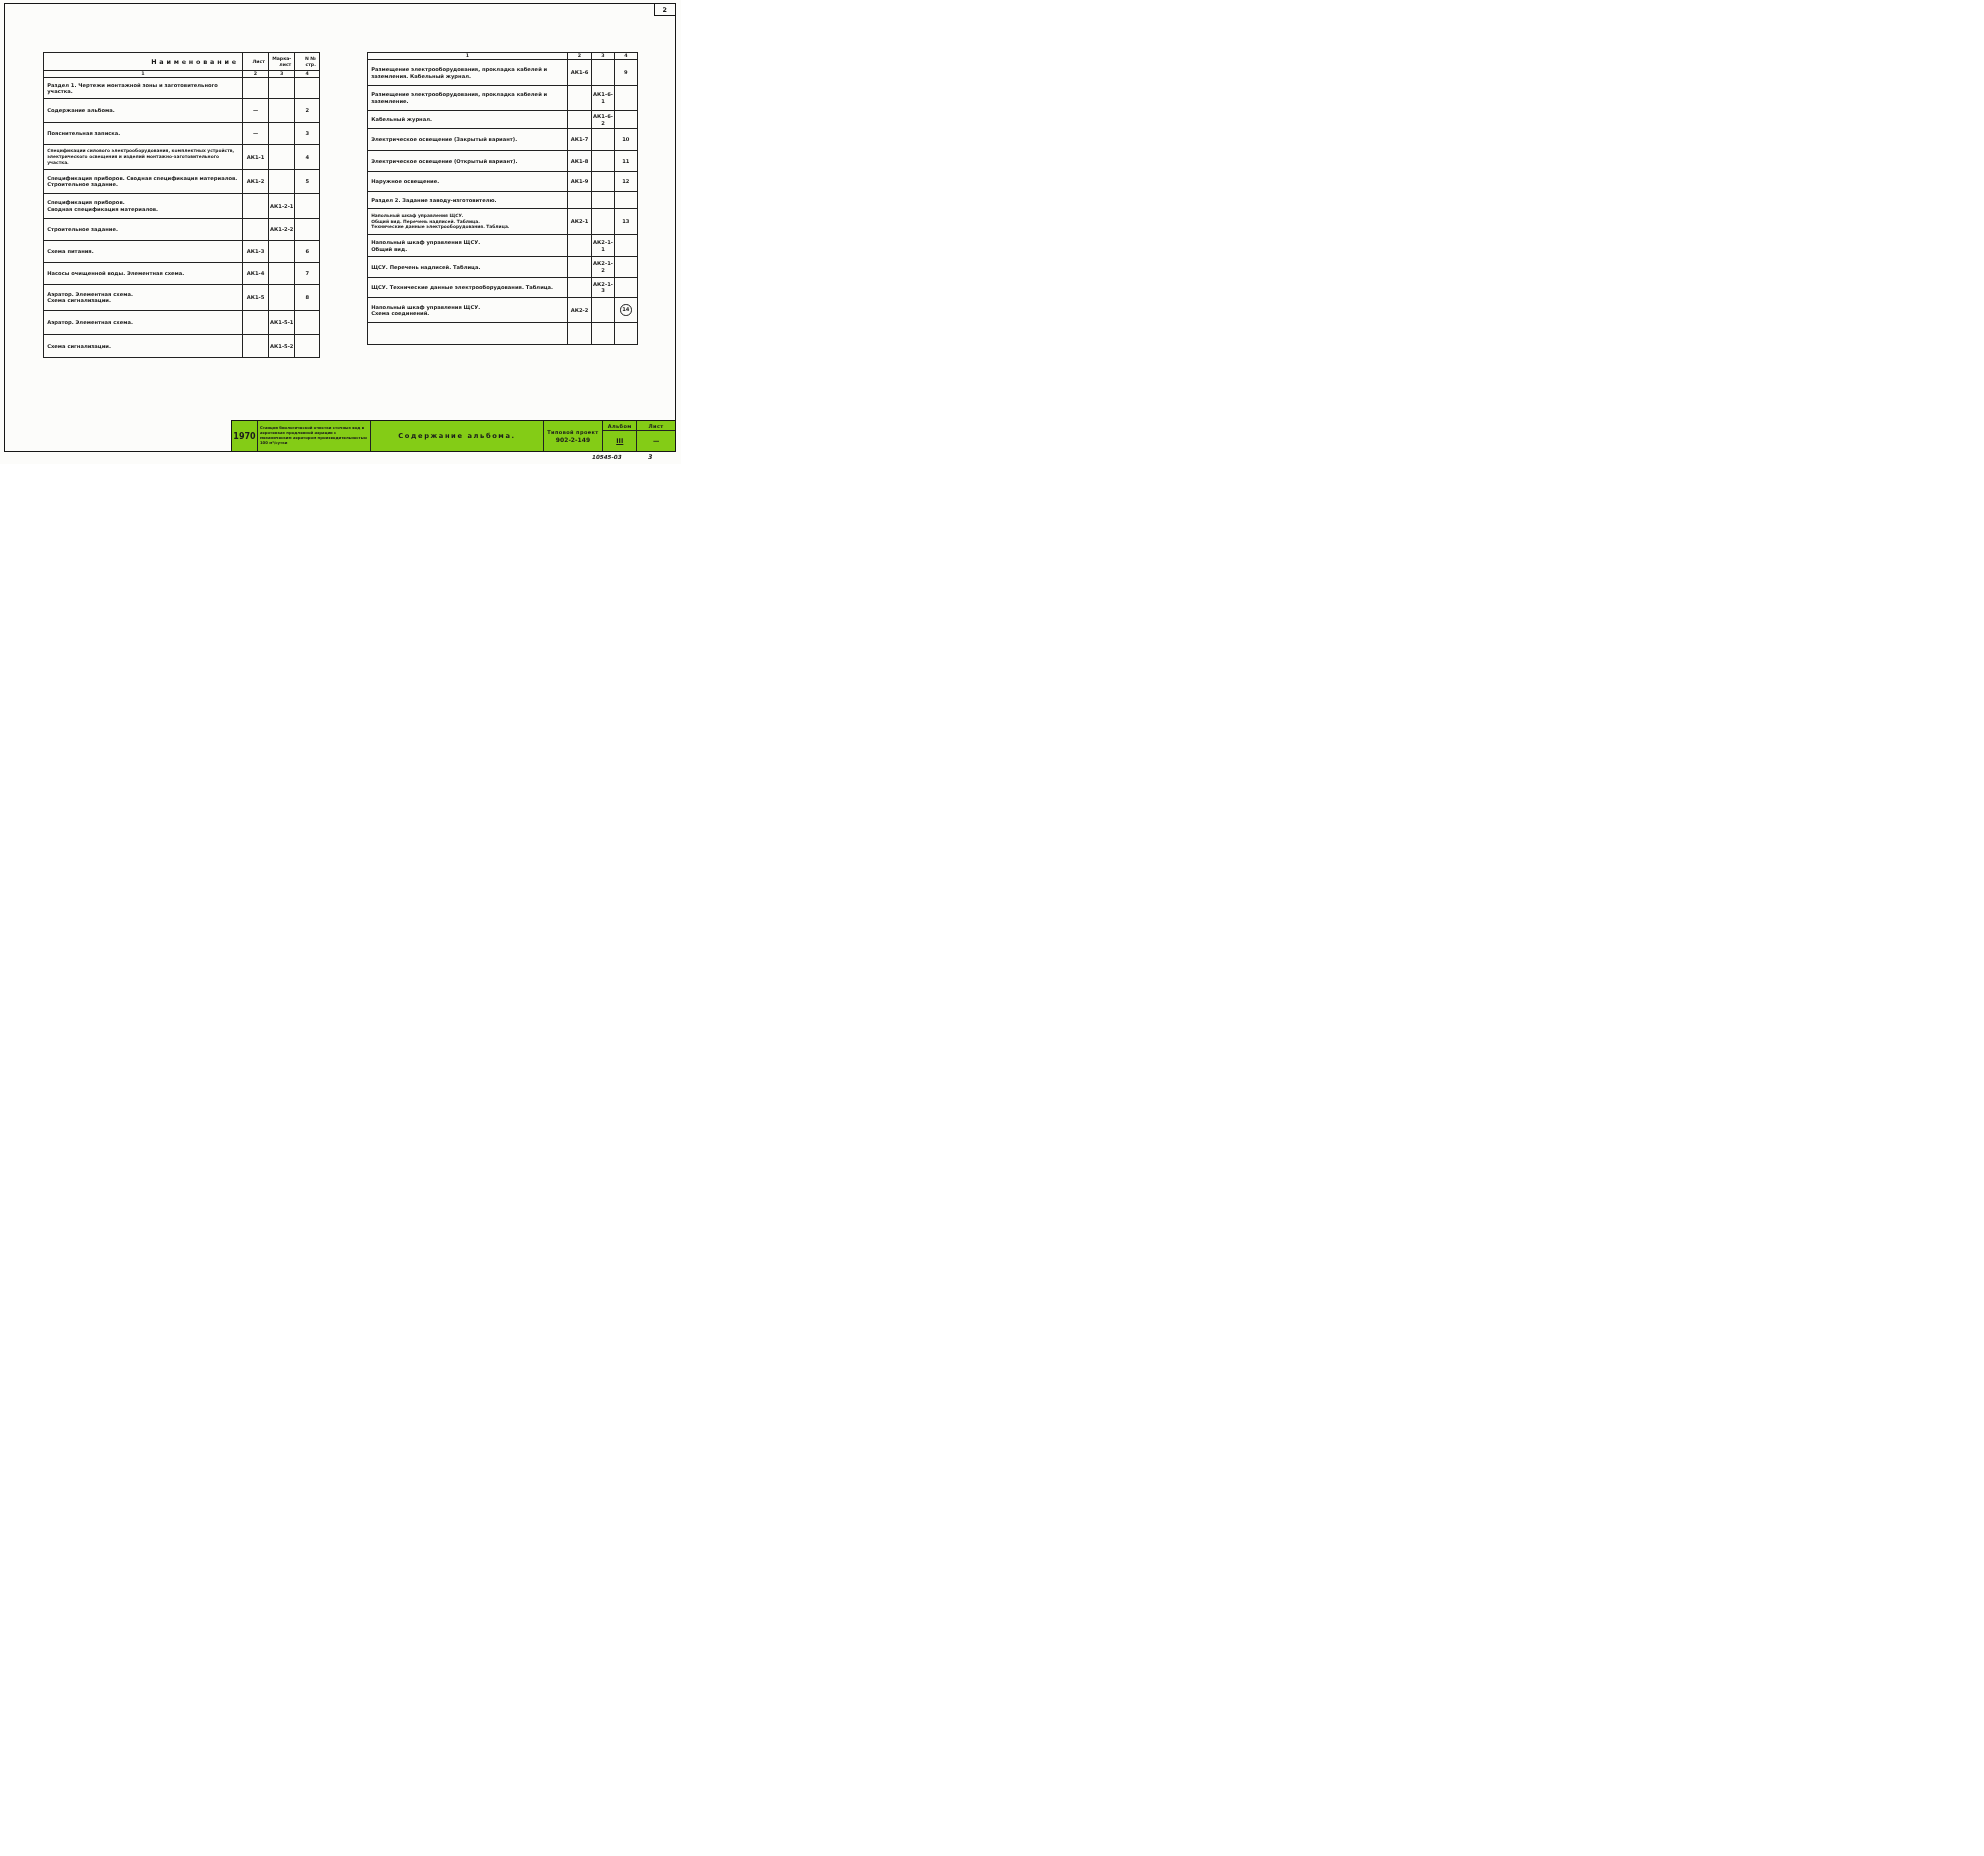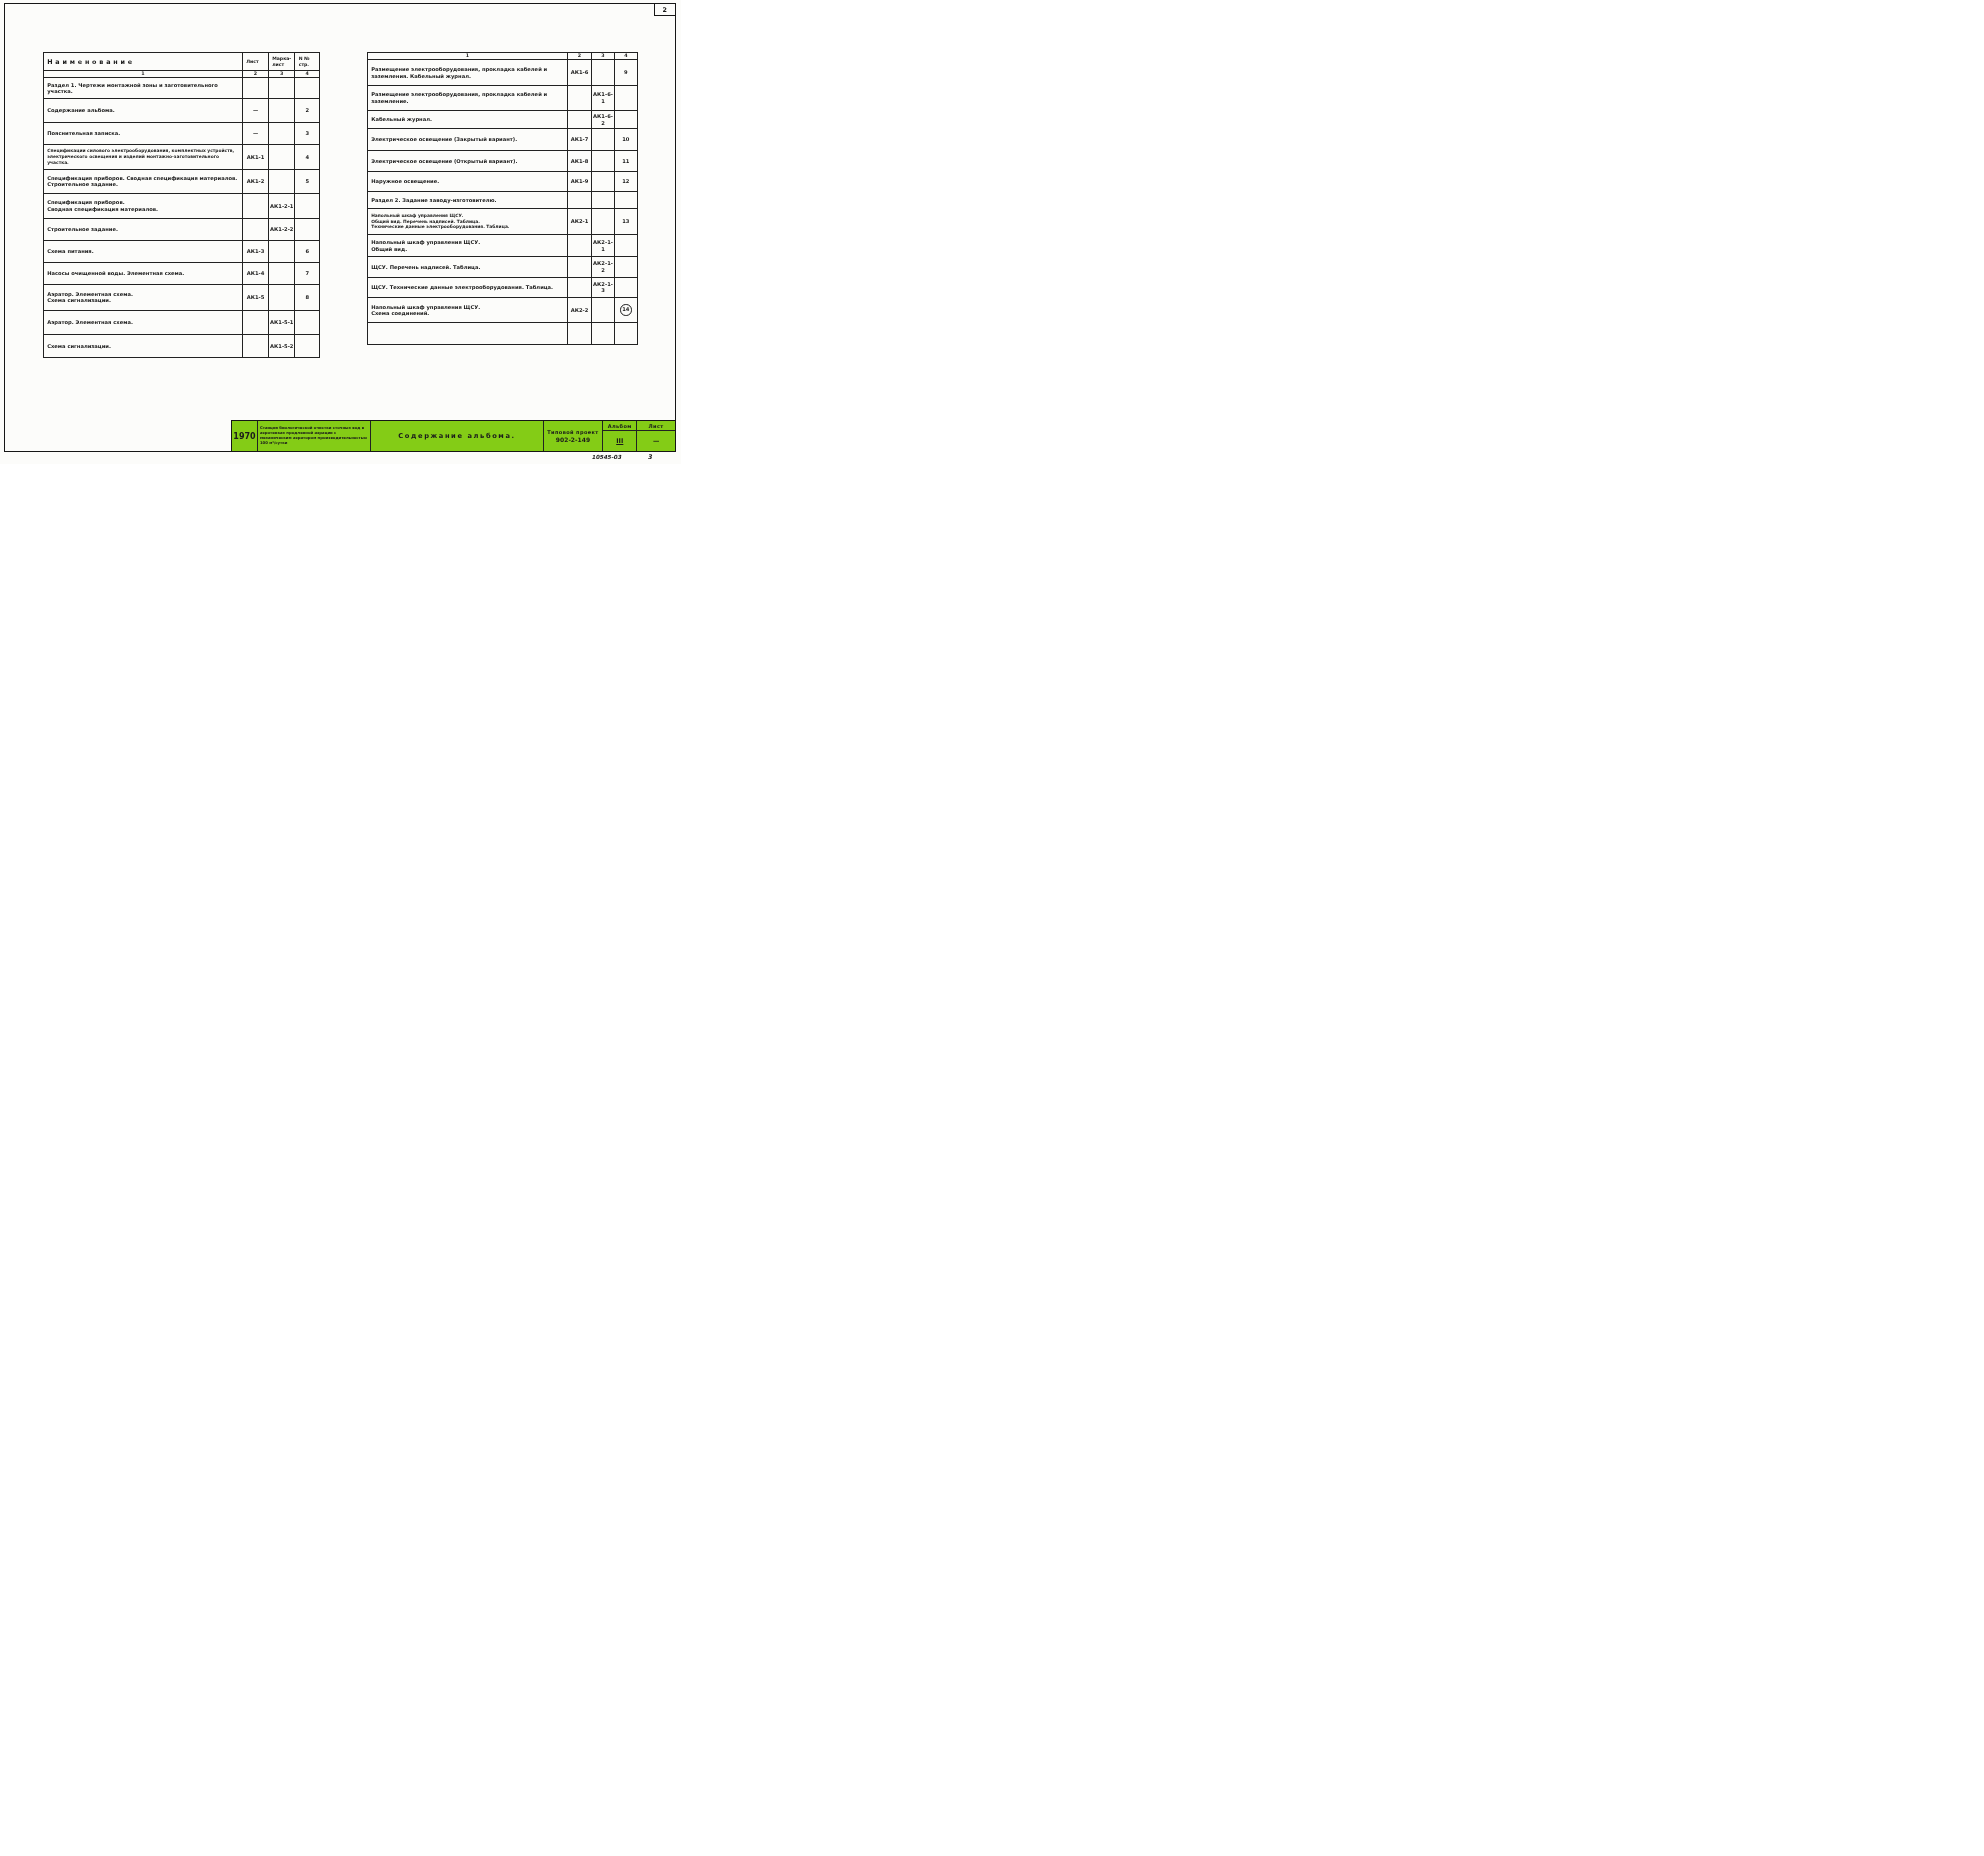"Наименование" .toc .headrow td { text-align: left -> right }
